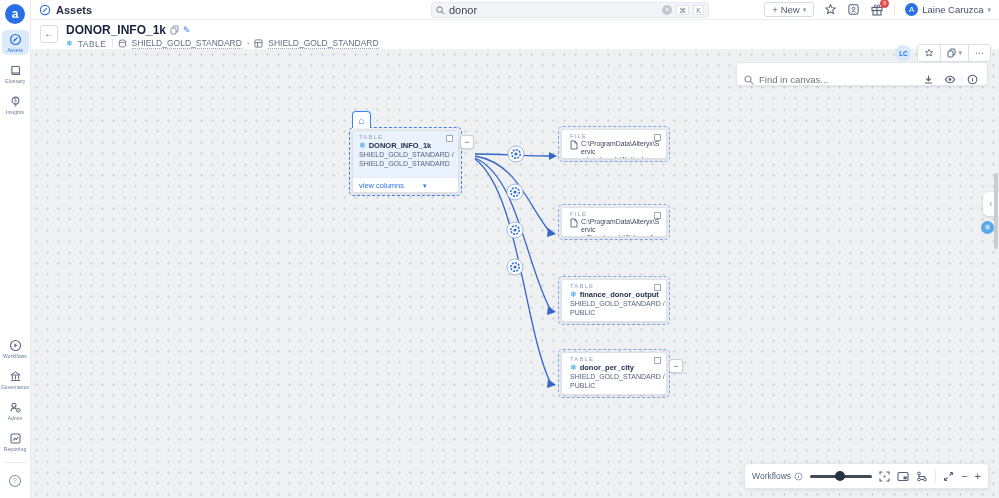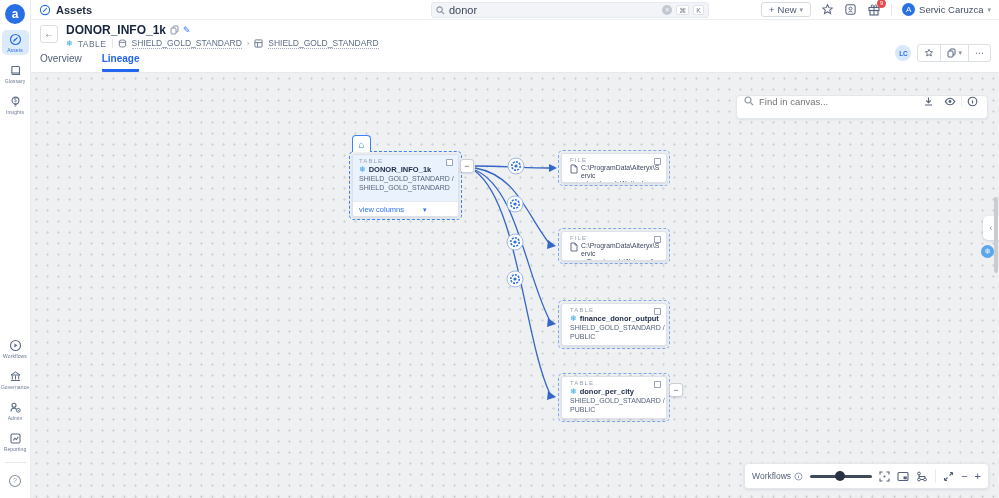"Servic Caruzca" span.user-name { text: Servic -> Laine }
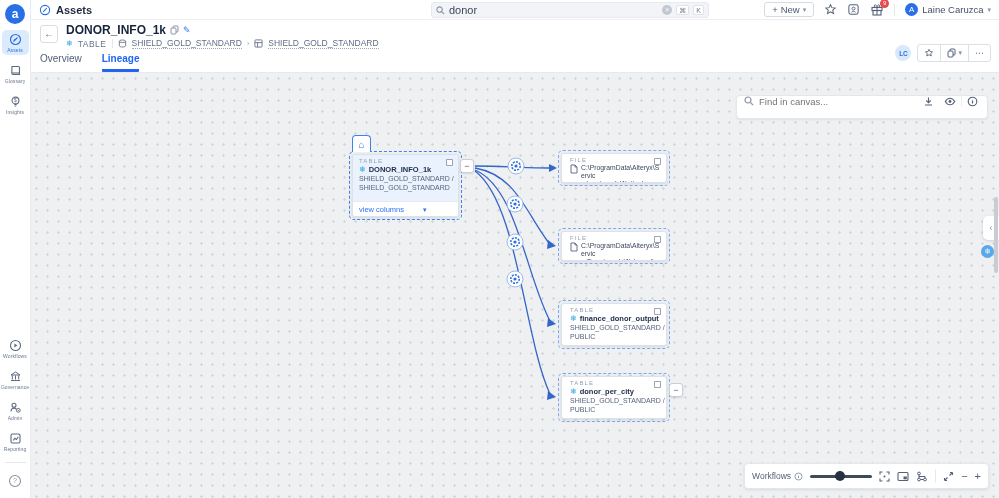"Overview" nav.tabs { html: <nav> <span>Overview</span> <span>Lineage</span> </nav> -> none }
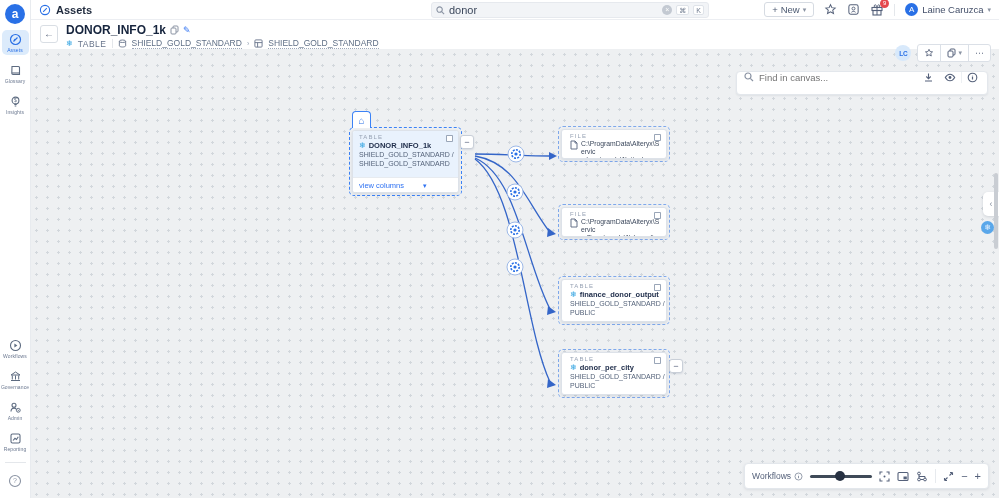"Find in canvas..." .find-bar { align-items: flex-start -> flex-end; top: 22px -> 13px }
